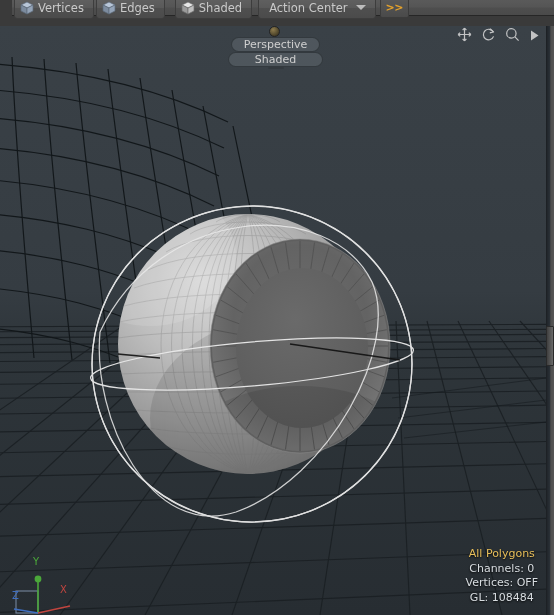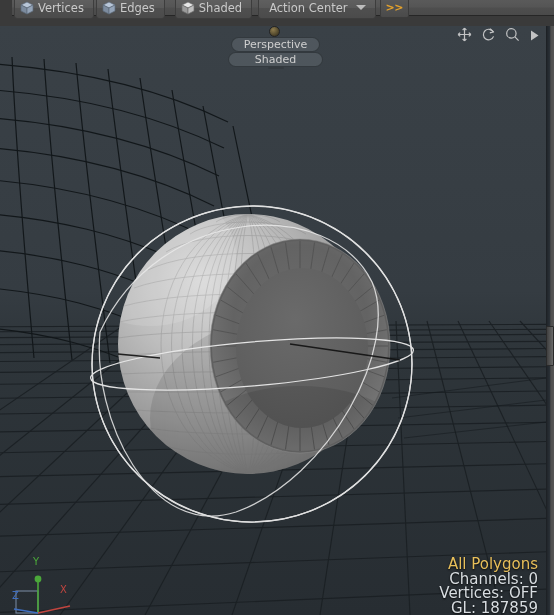"All Polygons" .vp-status { bottom: 0 -> 10px; font-size: 15px -> 11px; text-align: right -> center }
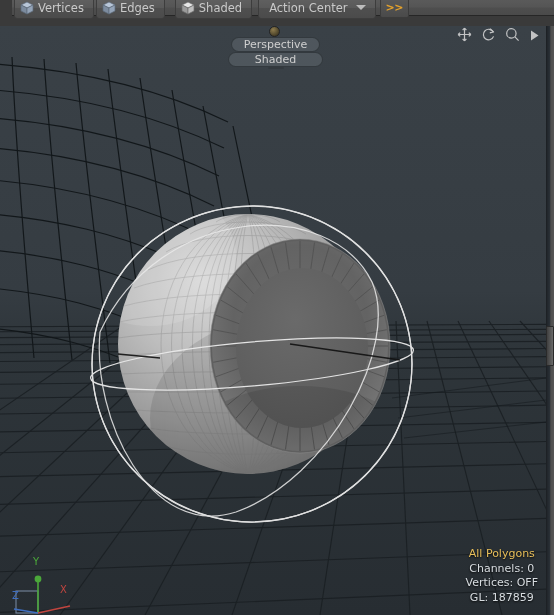"GL: 187859" div { text: 187859 -> 108484 }
